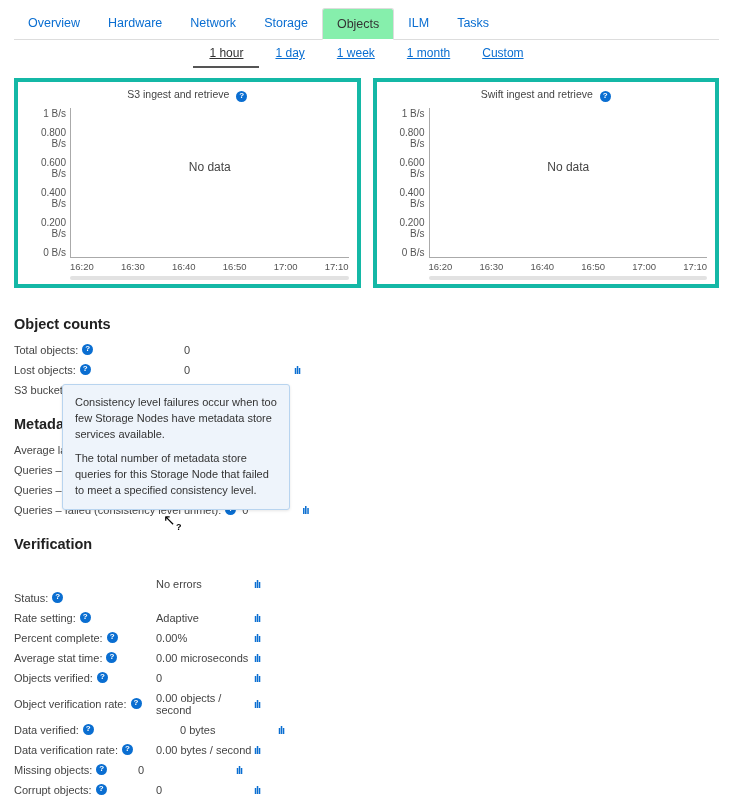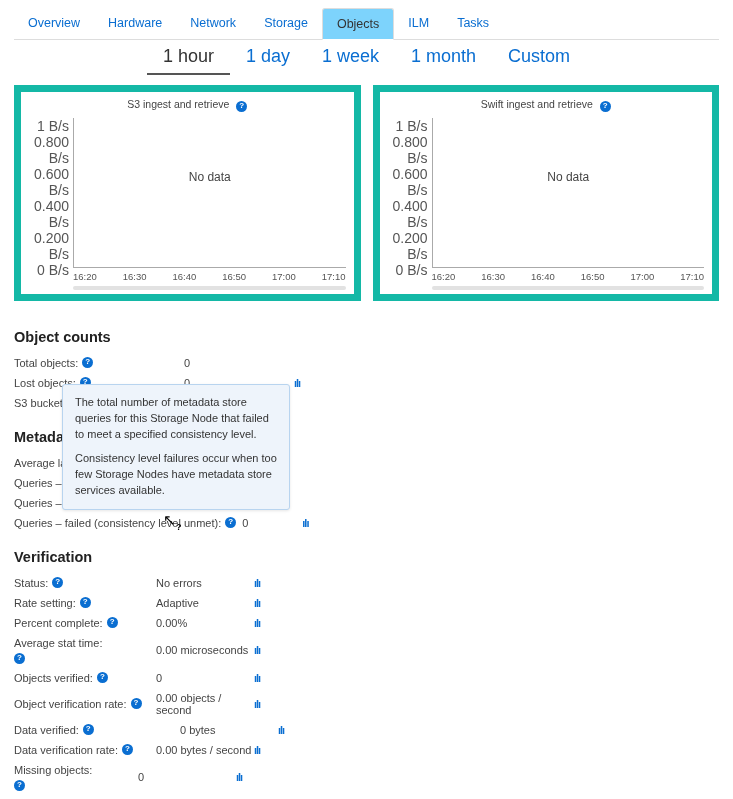"Objects" .tab.active { background: #7dd3fc -> #86efac }
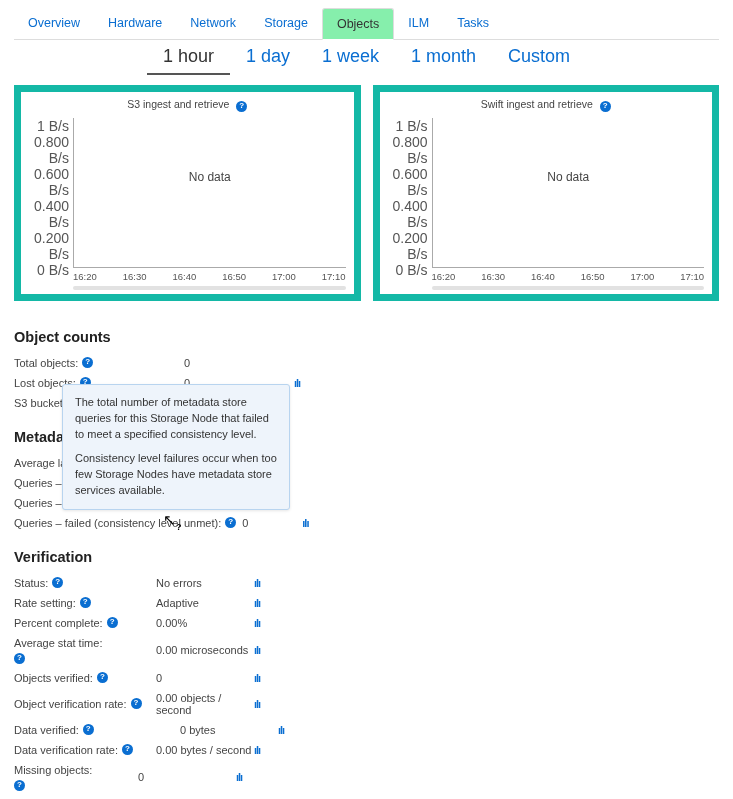"1 hour" .tr-item { font-size: 18px -> 12px; text-decoration: none -> underline }
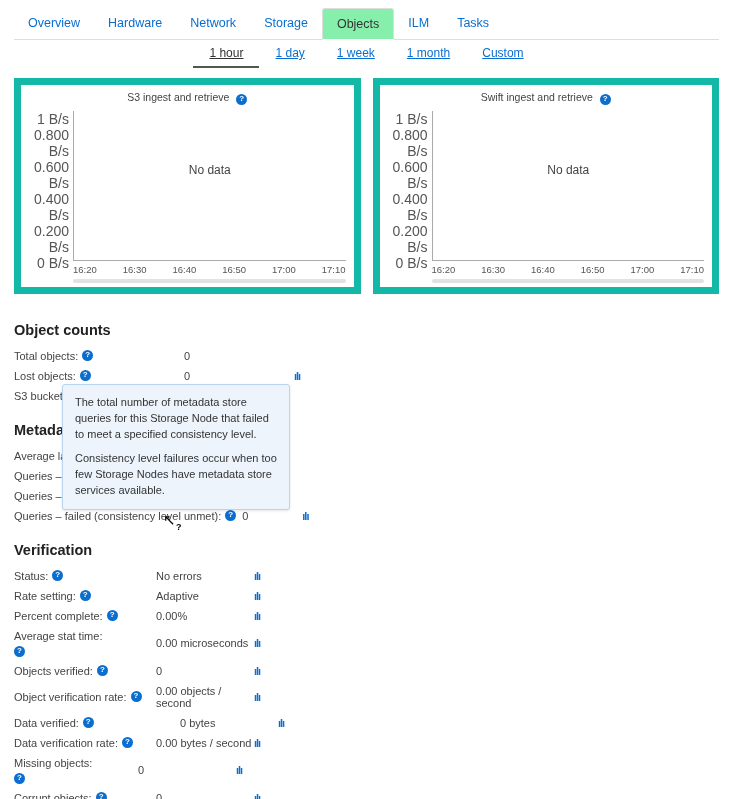"S3 ingest and retrieve ?" .chart-box { border: 7px solid #14b8a6 -> 4px solid #14b8a6 }
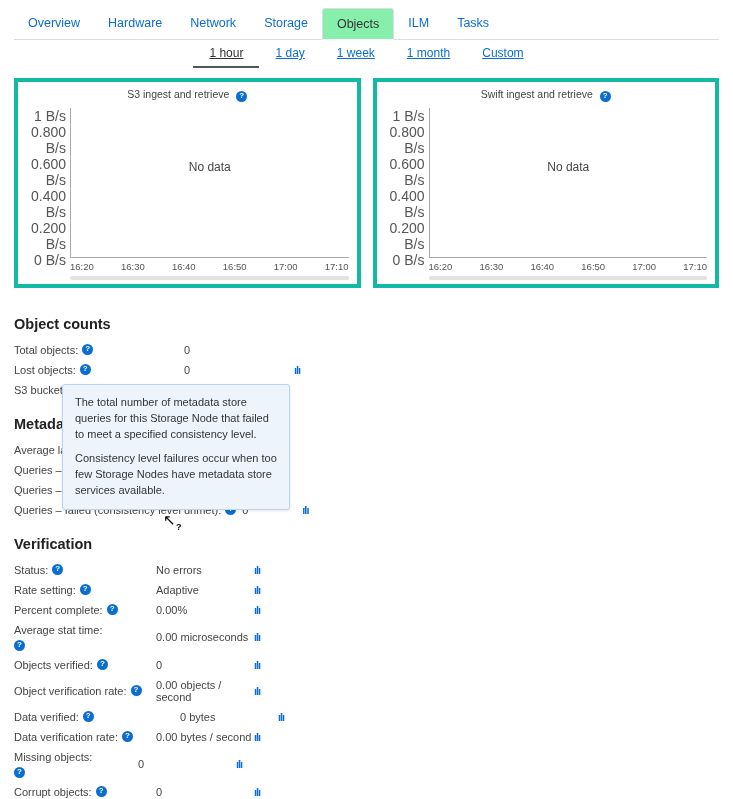"1 B/s" .y-axis { font-size: 14px -> 10px }
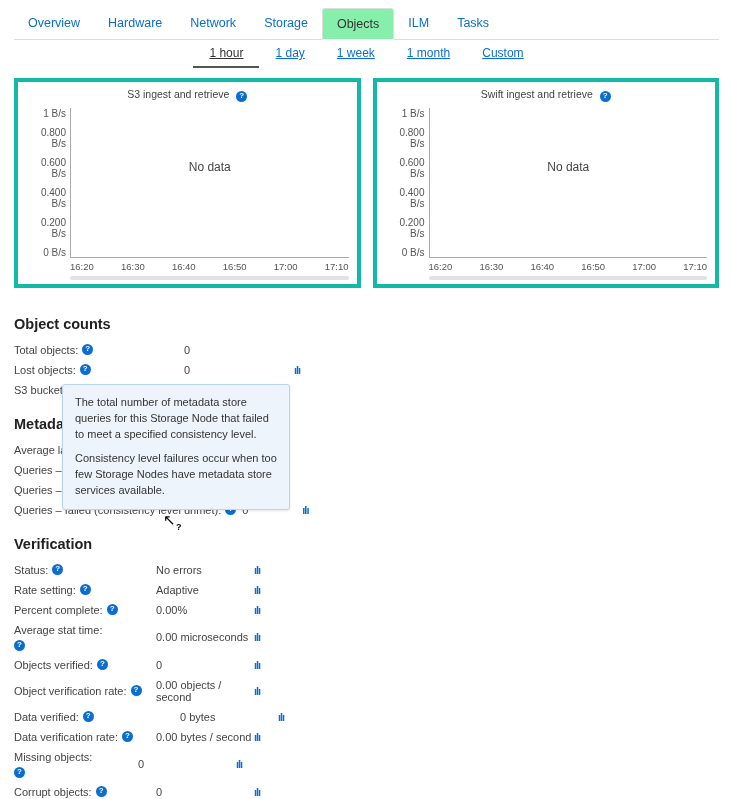"The total number of metadata" p { order: before "Consistency level failures occur when" -> after "Consistency level failures occur when" }
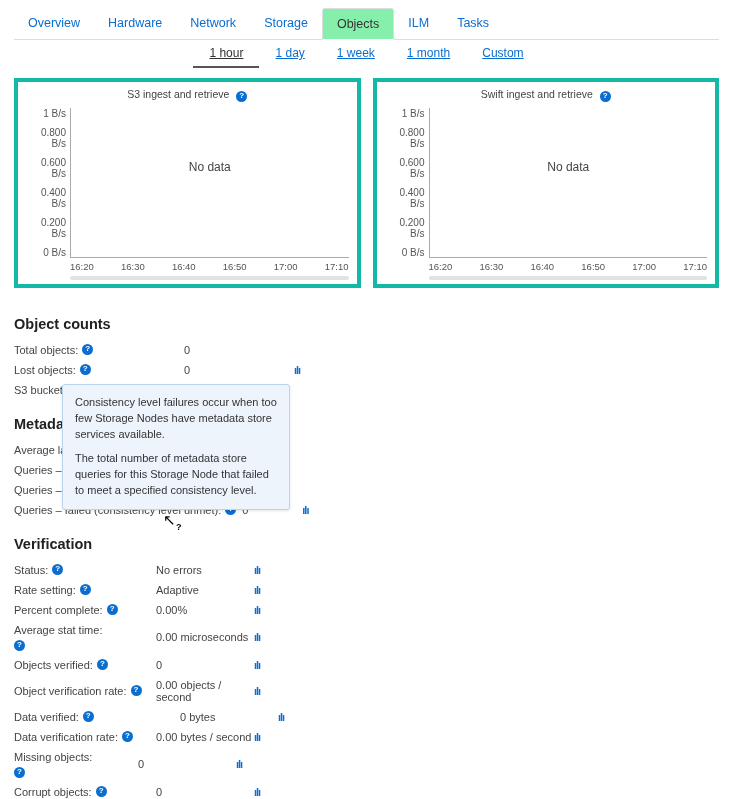"Status:" div.label { margin-top: none -> 28px }
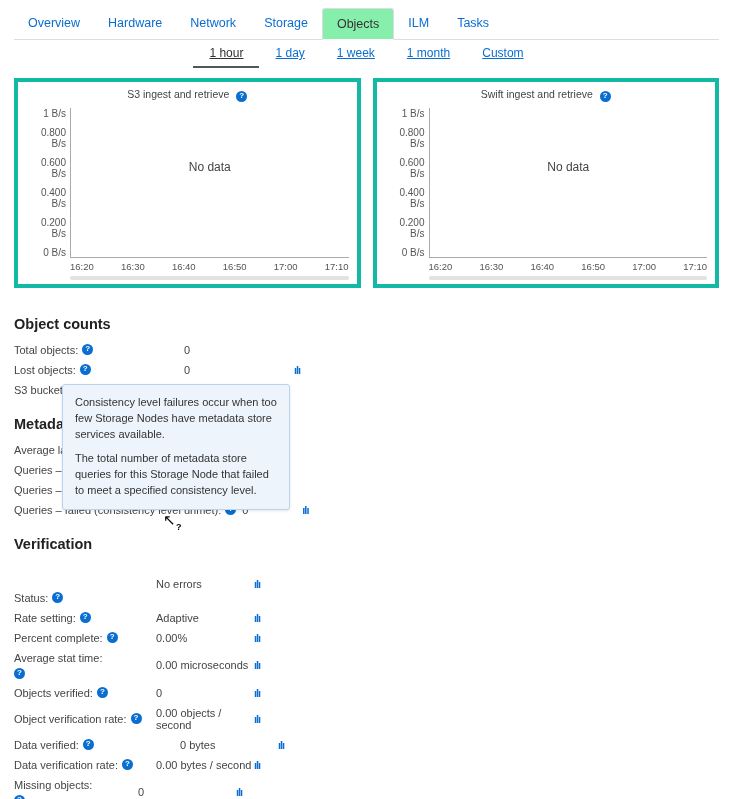"Average stat time:" div.label { flex-direction: column -> none }
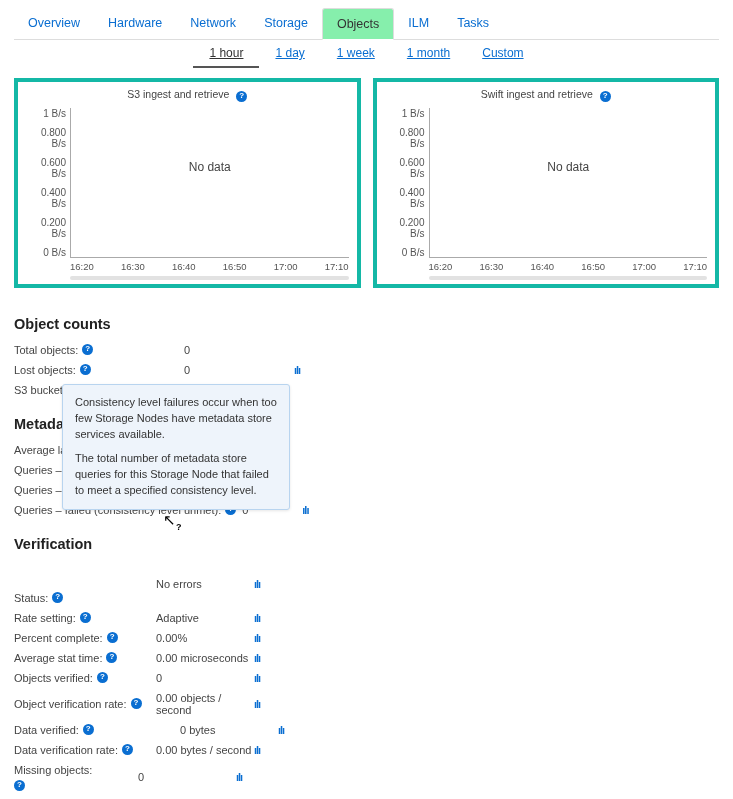"Missing objects:" div.label { flex-direction: column -> none }
